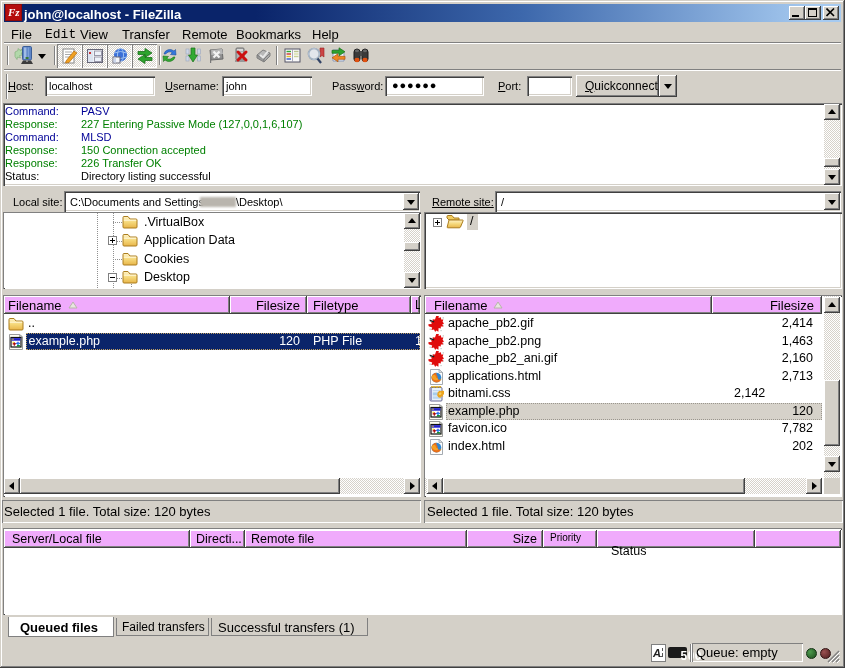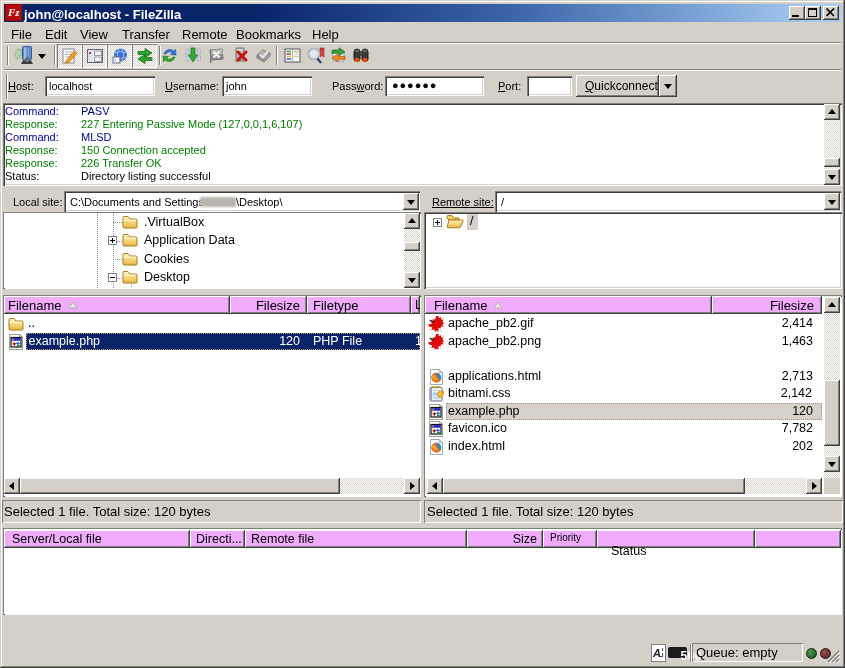"Edit" span.abs { font-family: none -> Liberation Mono, monospace }
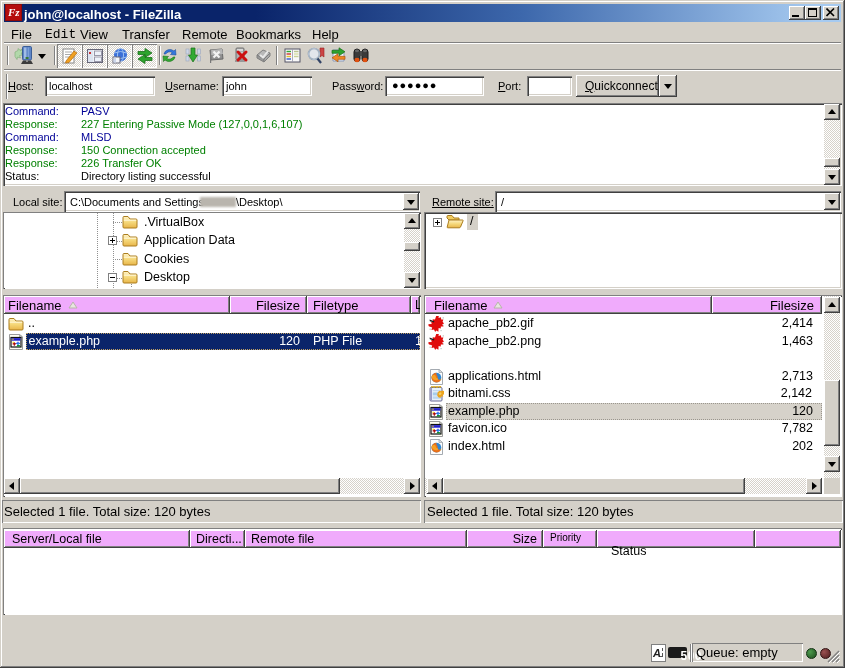"apache_pb2_ani.gif" div.row { html: none -> <div> <svg> <use></use> </svg> <span>apache_pb2_ani.gif</span> <span>2,160</span> </div> }
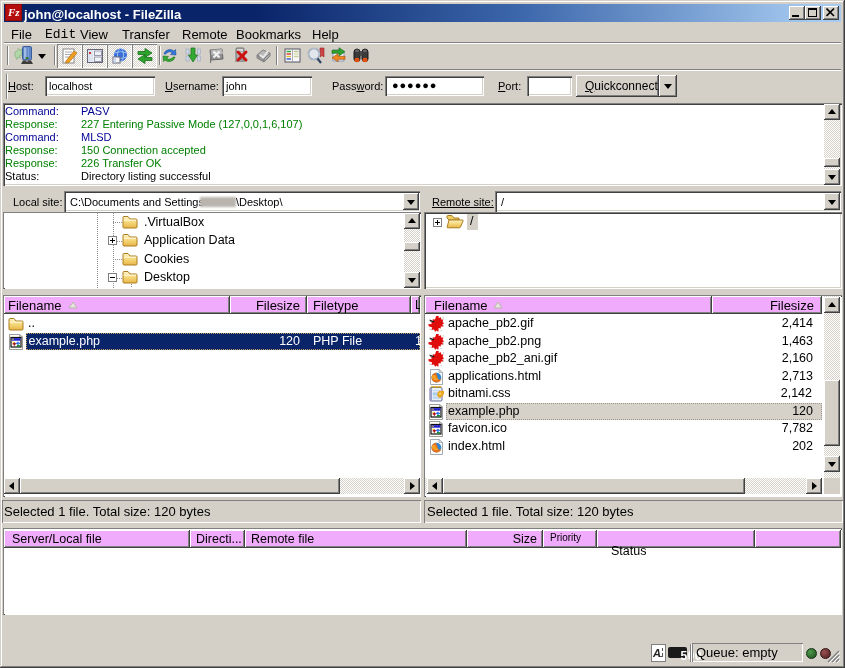"2,142" span.abs { text-align: right -> left }
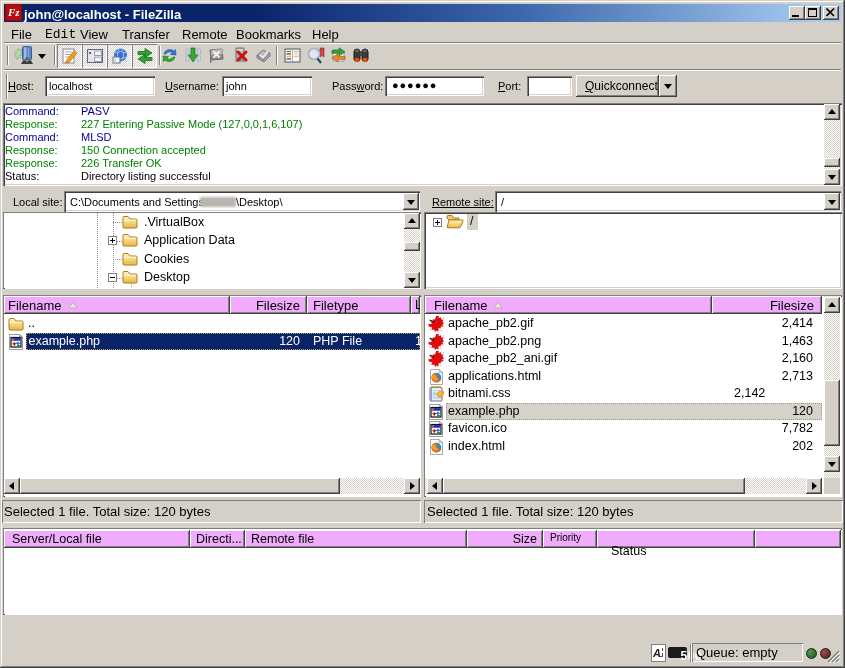"Queued files" div.abs { html: none -> <div> <div></div> <span>Queued files</span> <div></div> <span>Failed transfers</span> <div></div> <span>Successful transfers (1)</span> </div> }
